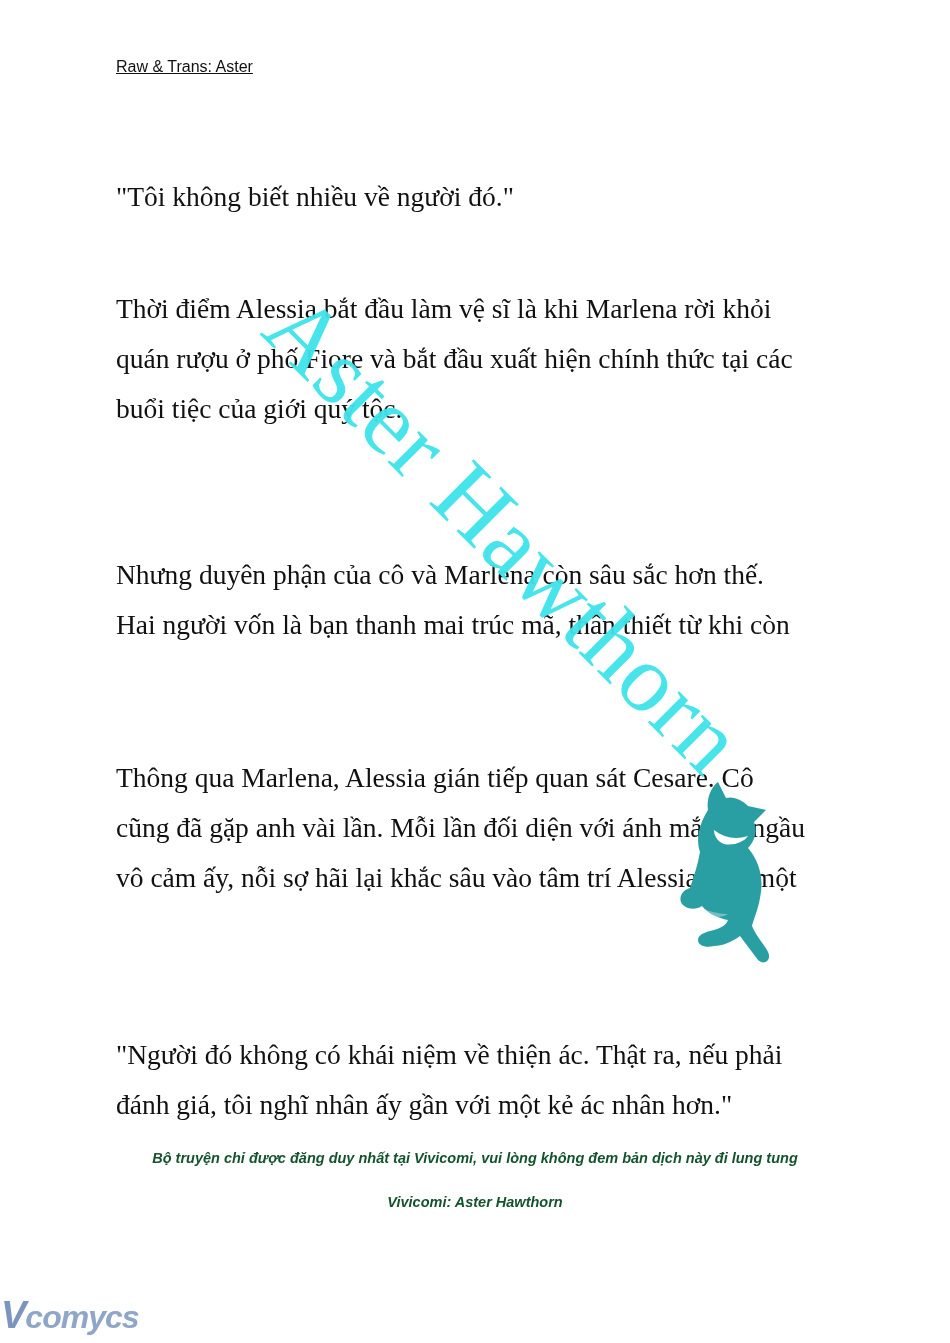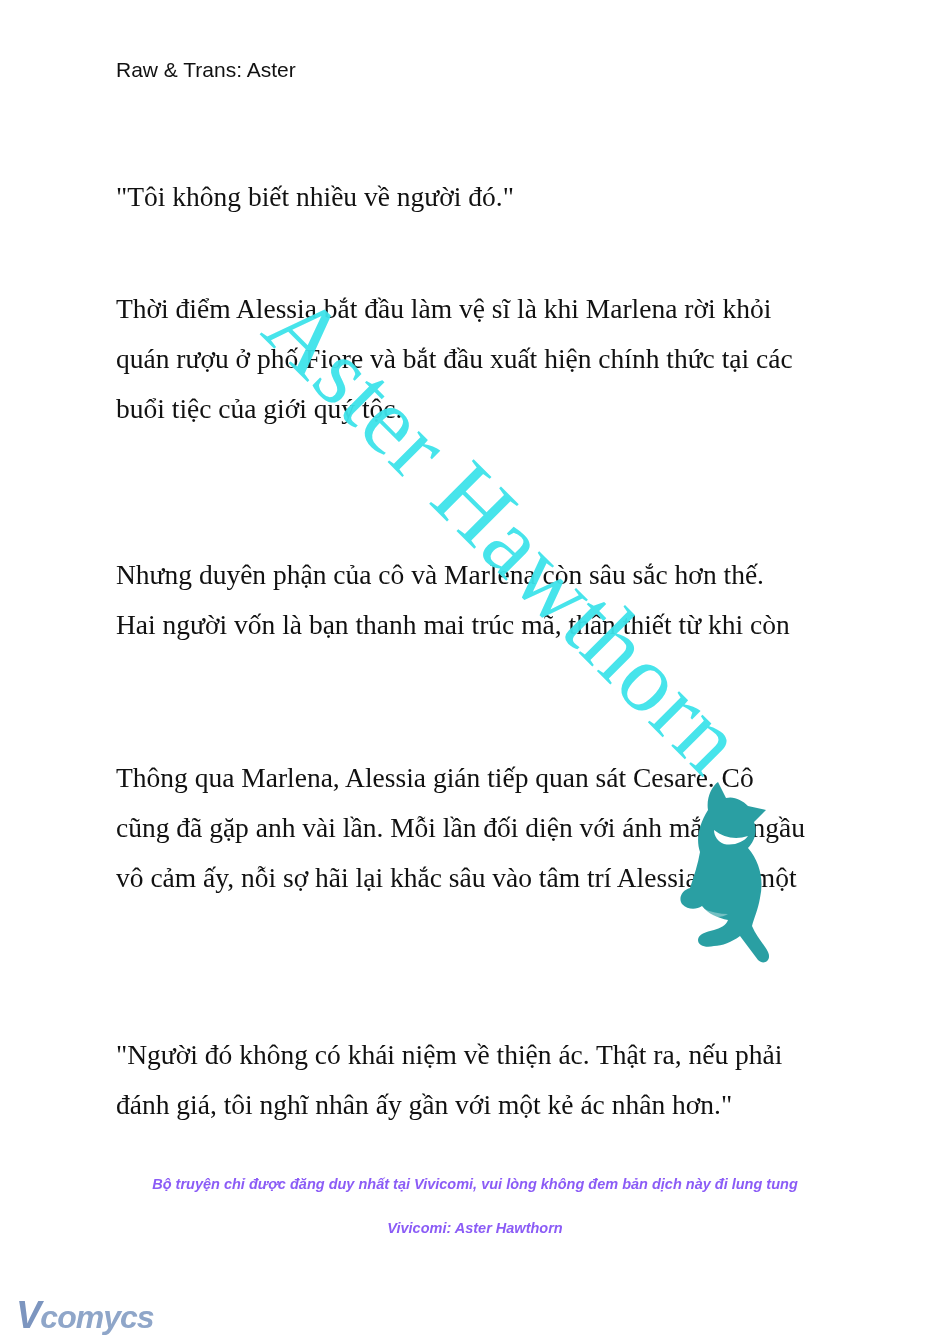"Raw & Trans: Aster" .header-credit { font-size: 21px -> 16px; text-decoration: none -> underline }
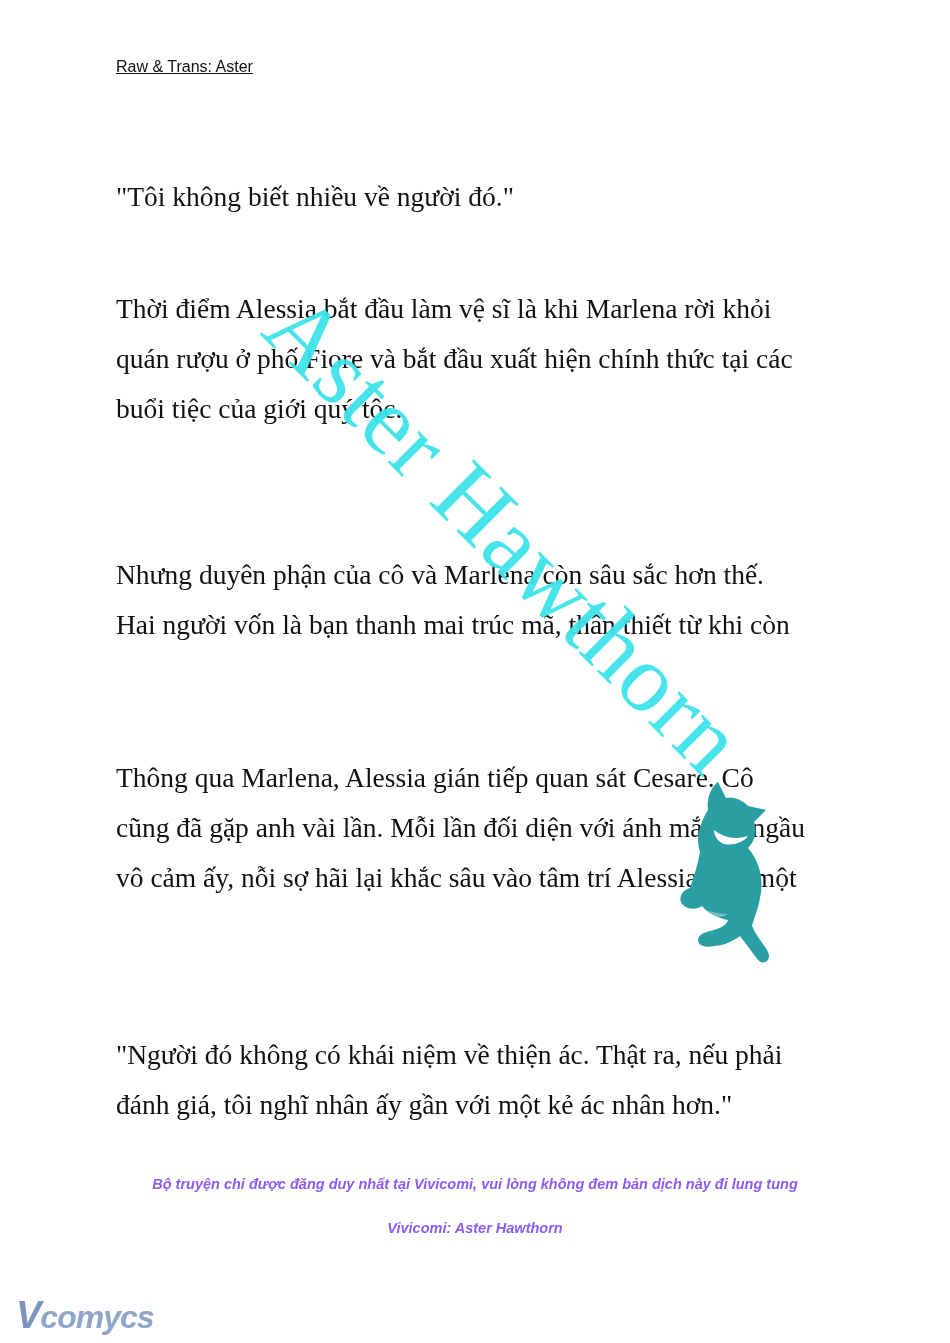"Bộ truyện chỉ được đăng" .footer-notes { color: #8b5cf6 -> #14532d; top: 1172px -> 1146px }
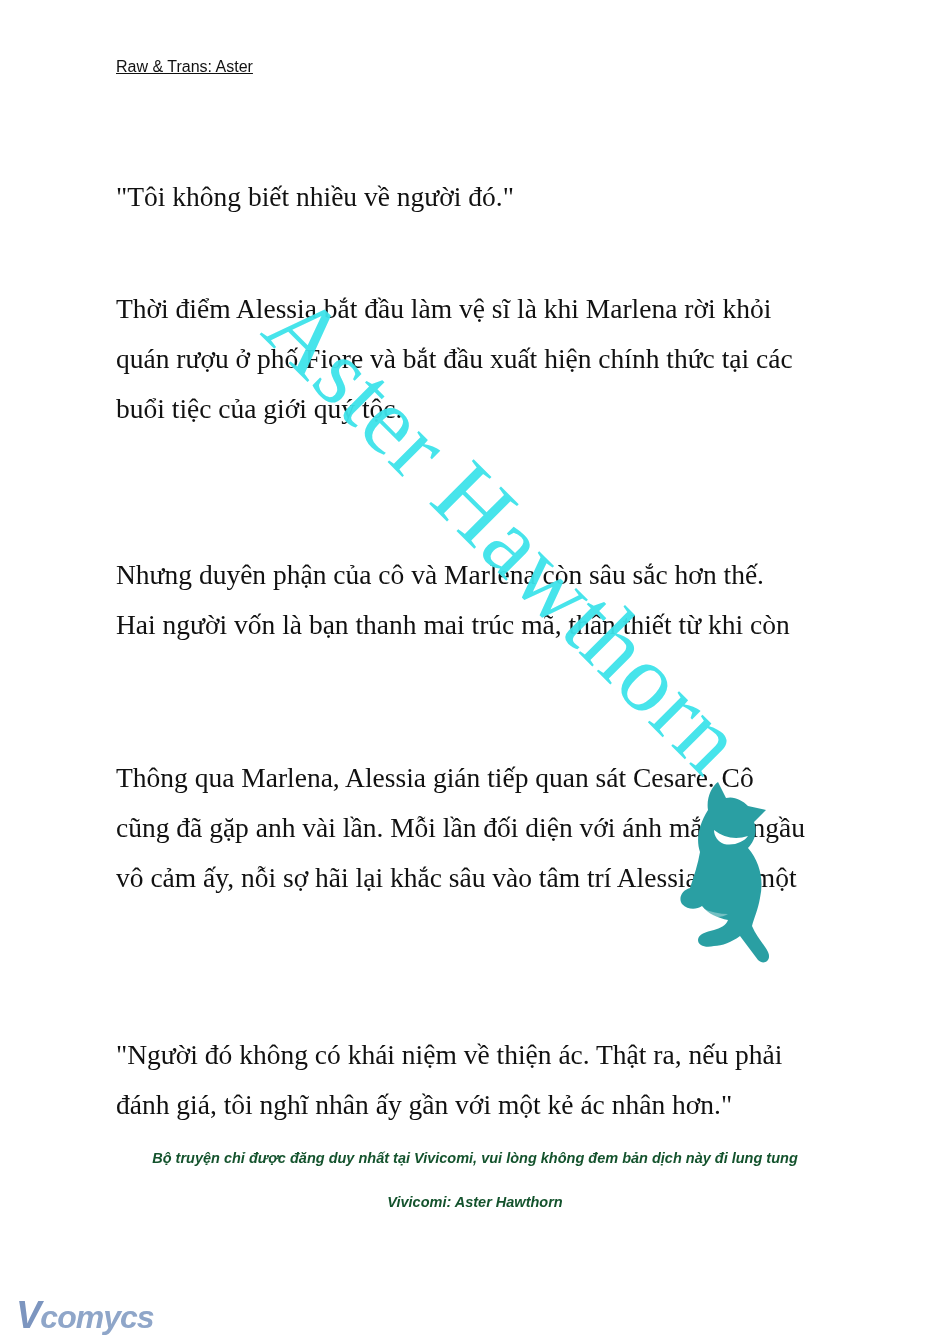"Vcomycs" .logo { left: 16px -> 1px }
